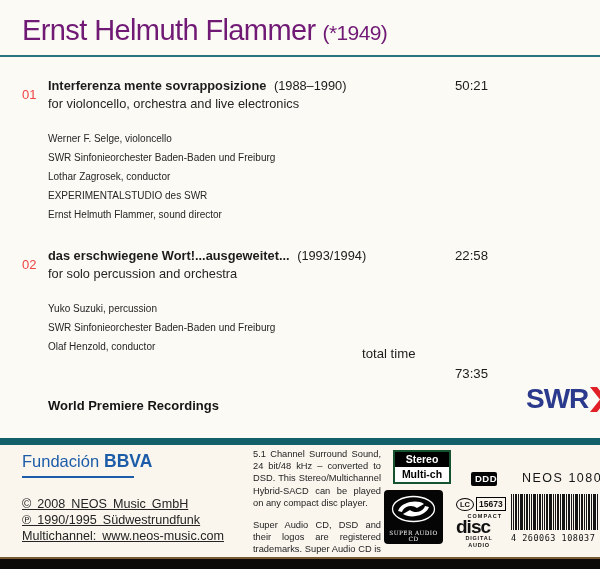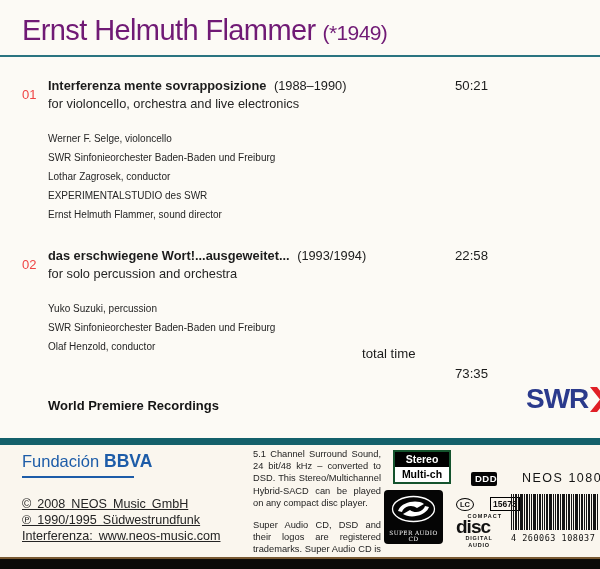"15673" .lc-num { margin-left: 16px -> 2px }
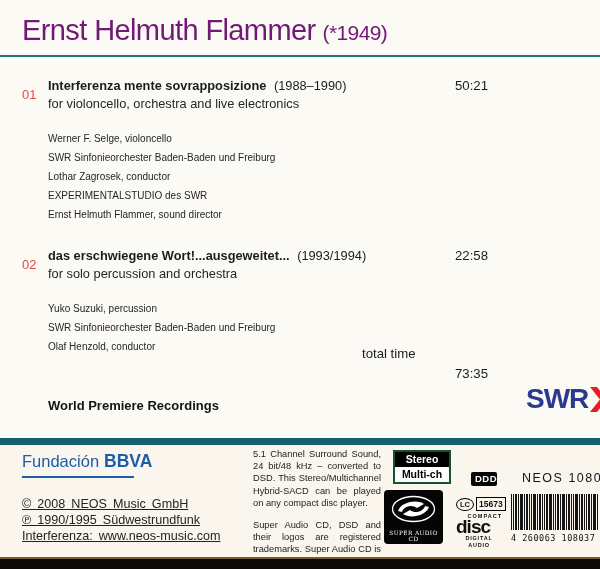"Interferenza: www.neos-music.com" div.publine { text: Interferenza -> Multichannel }
